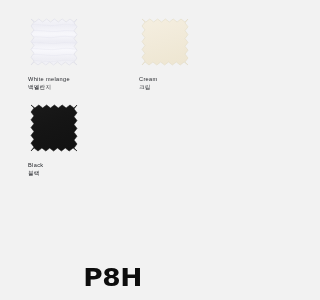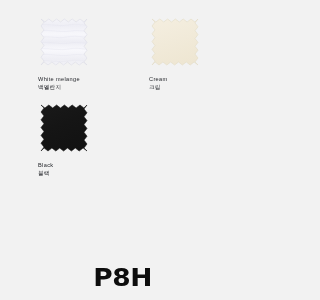"P8H" #page { left: 10px -> 0 }
